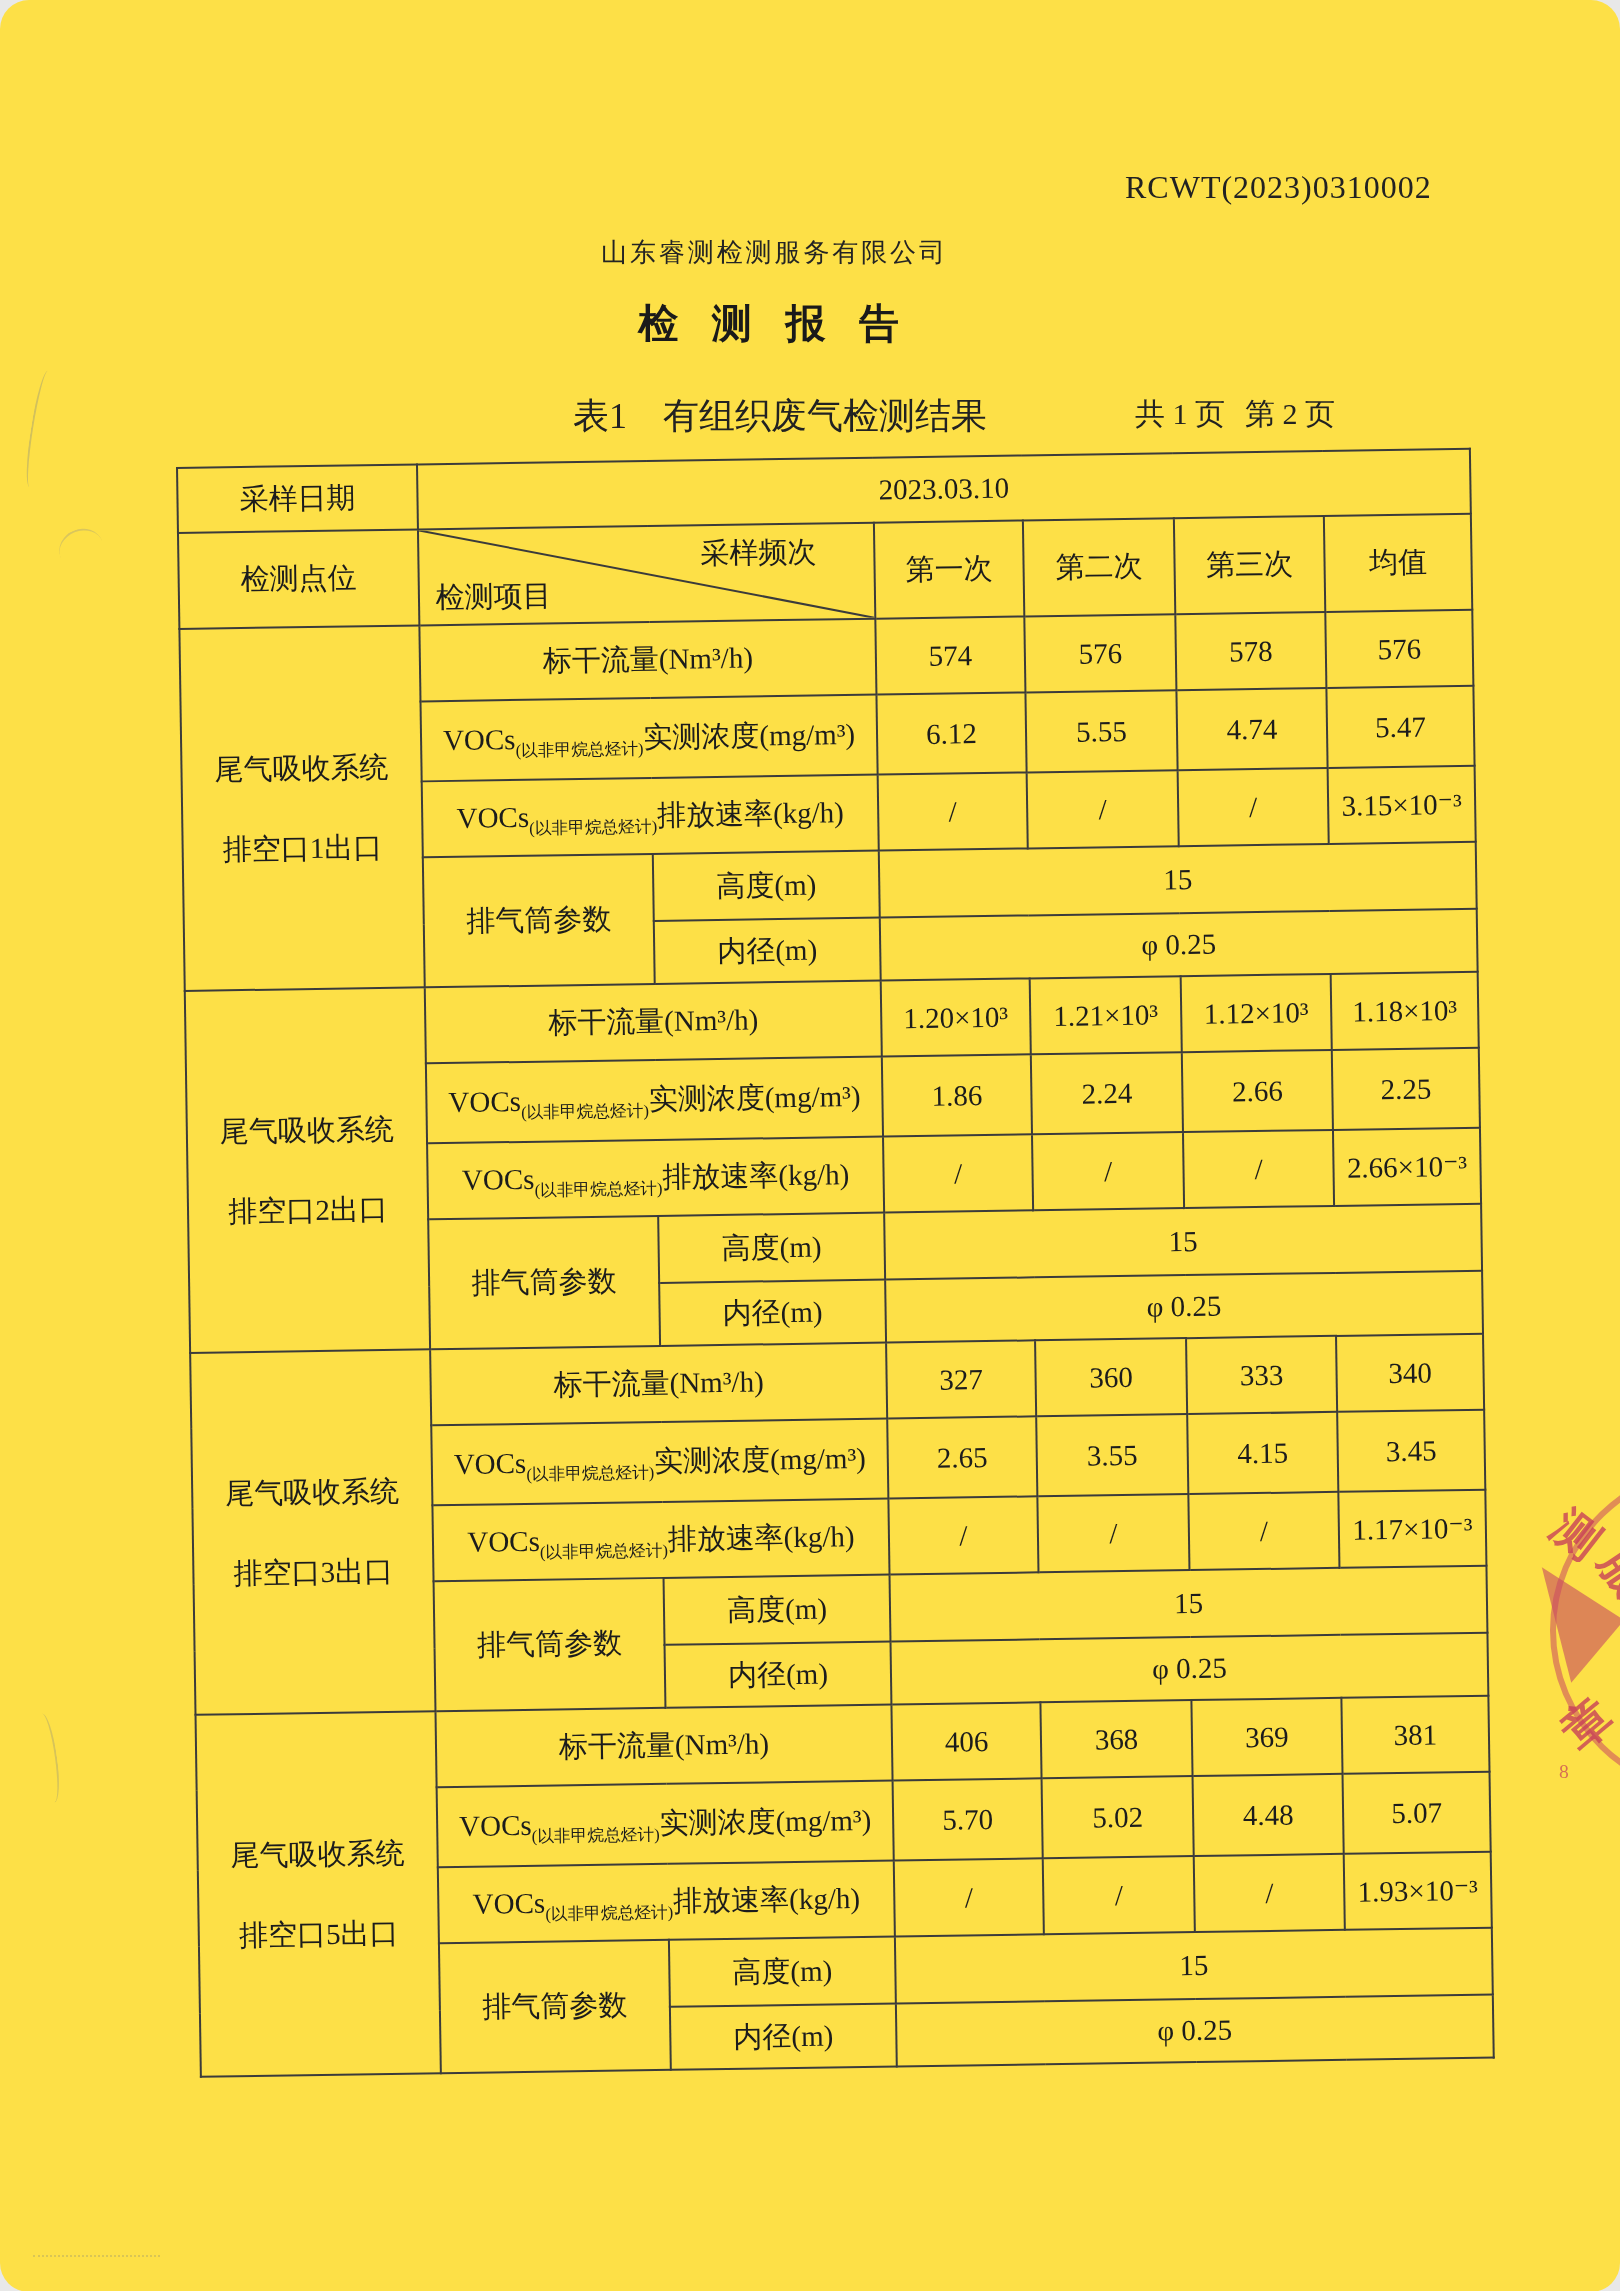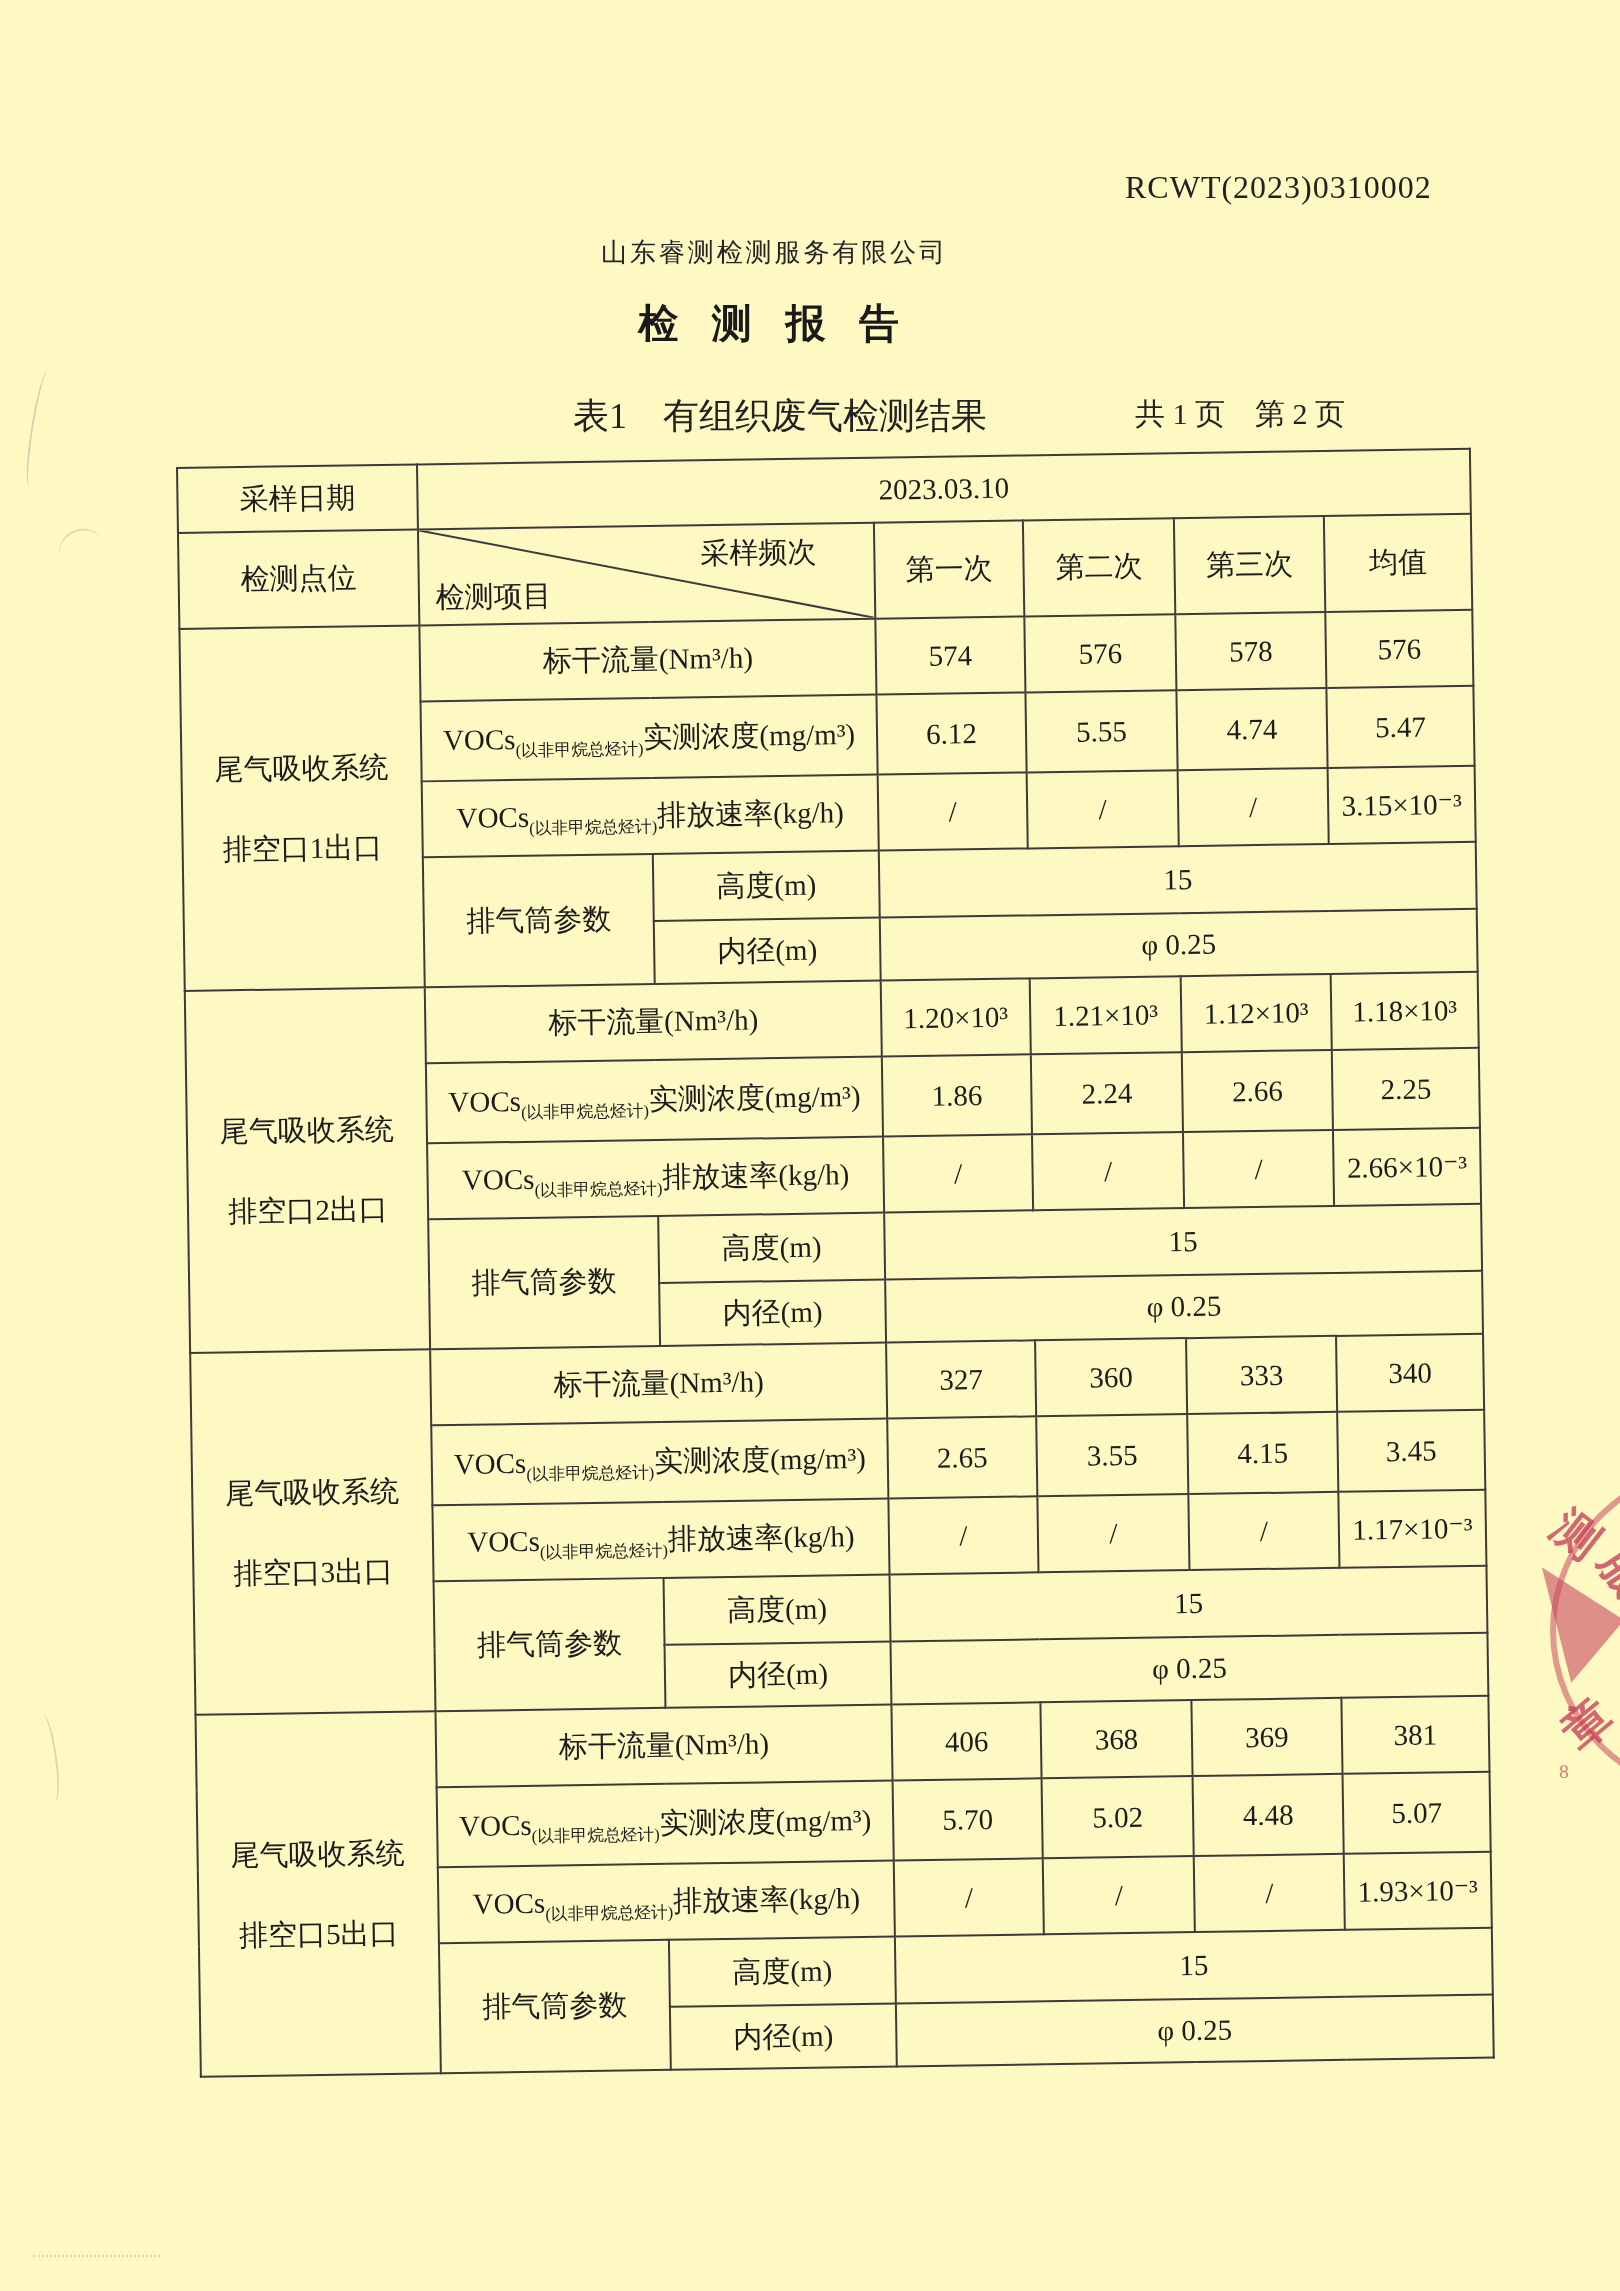"RCWT(2023)0310002" .page { background: #fef9c3 -> #fde047; border-radius: none -> 29px }
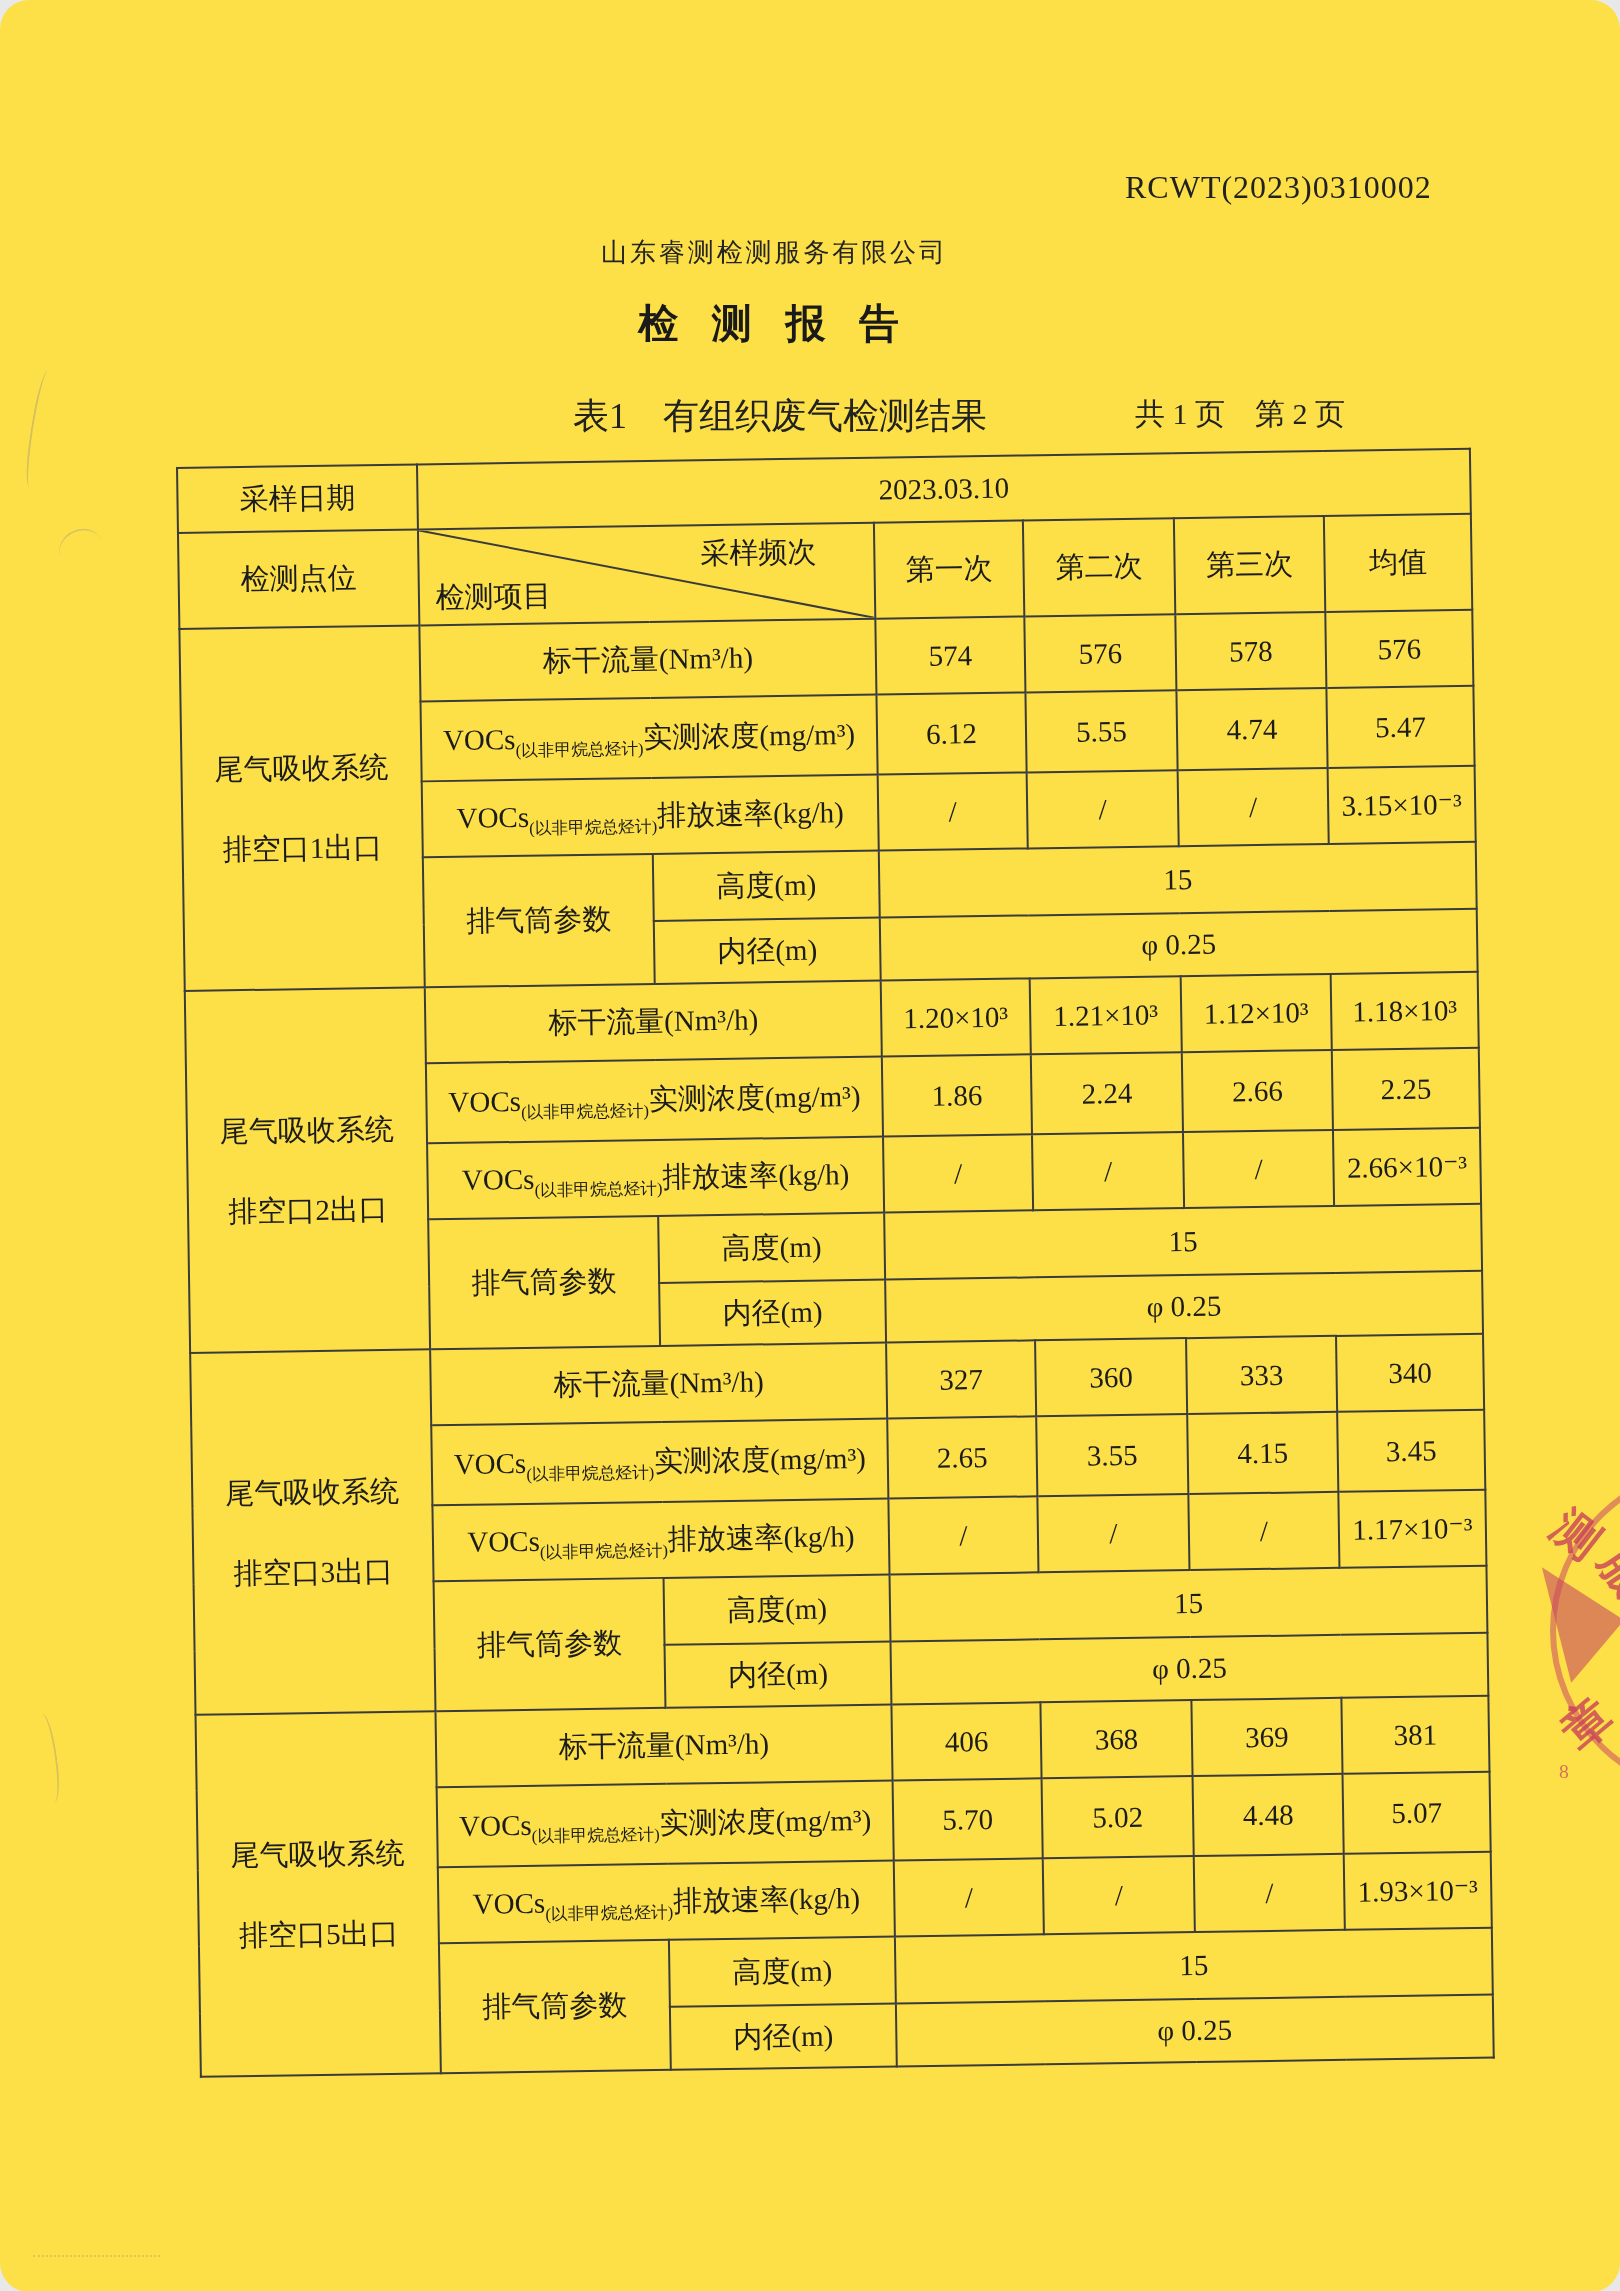"第 2 页" .pagination .pg2 { margin-left: 30px -> 20px }
